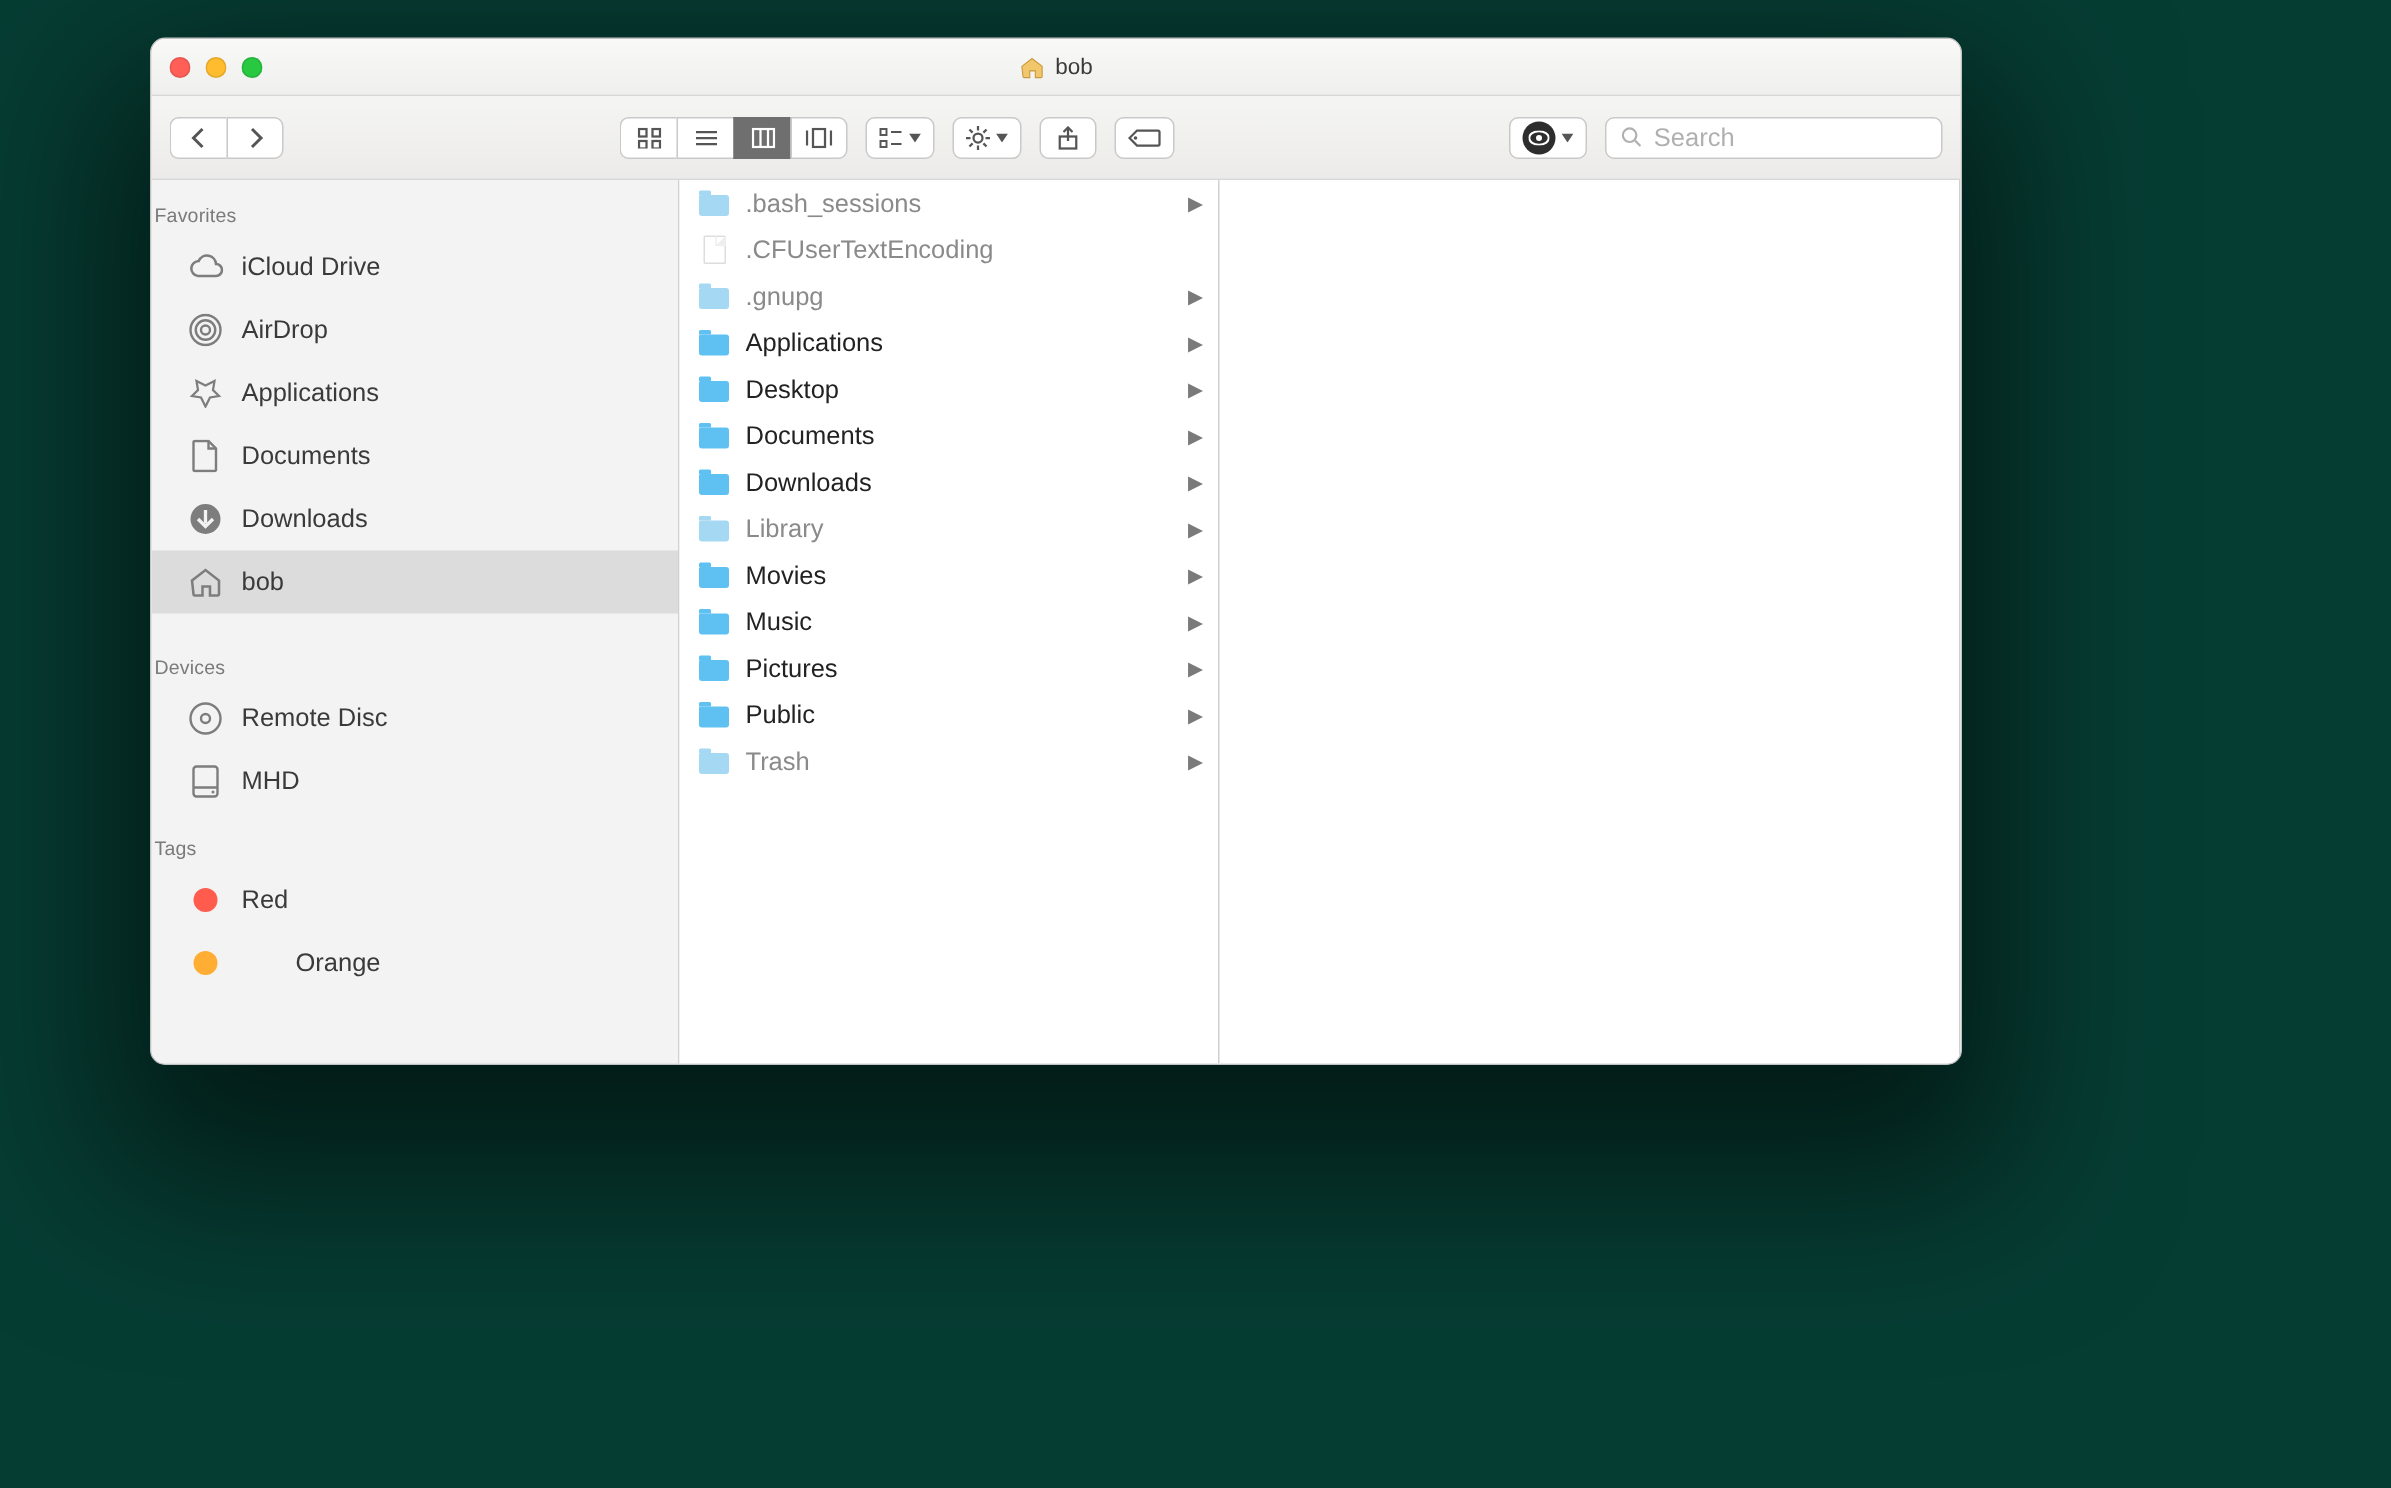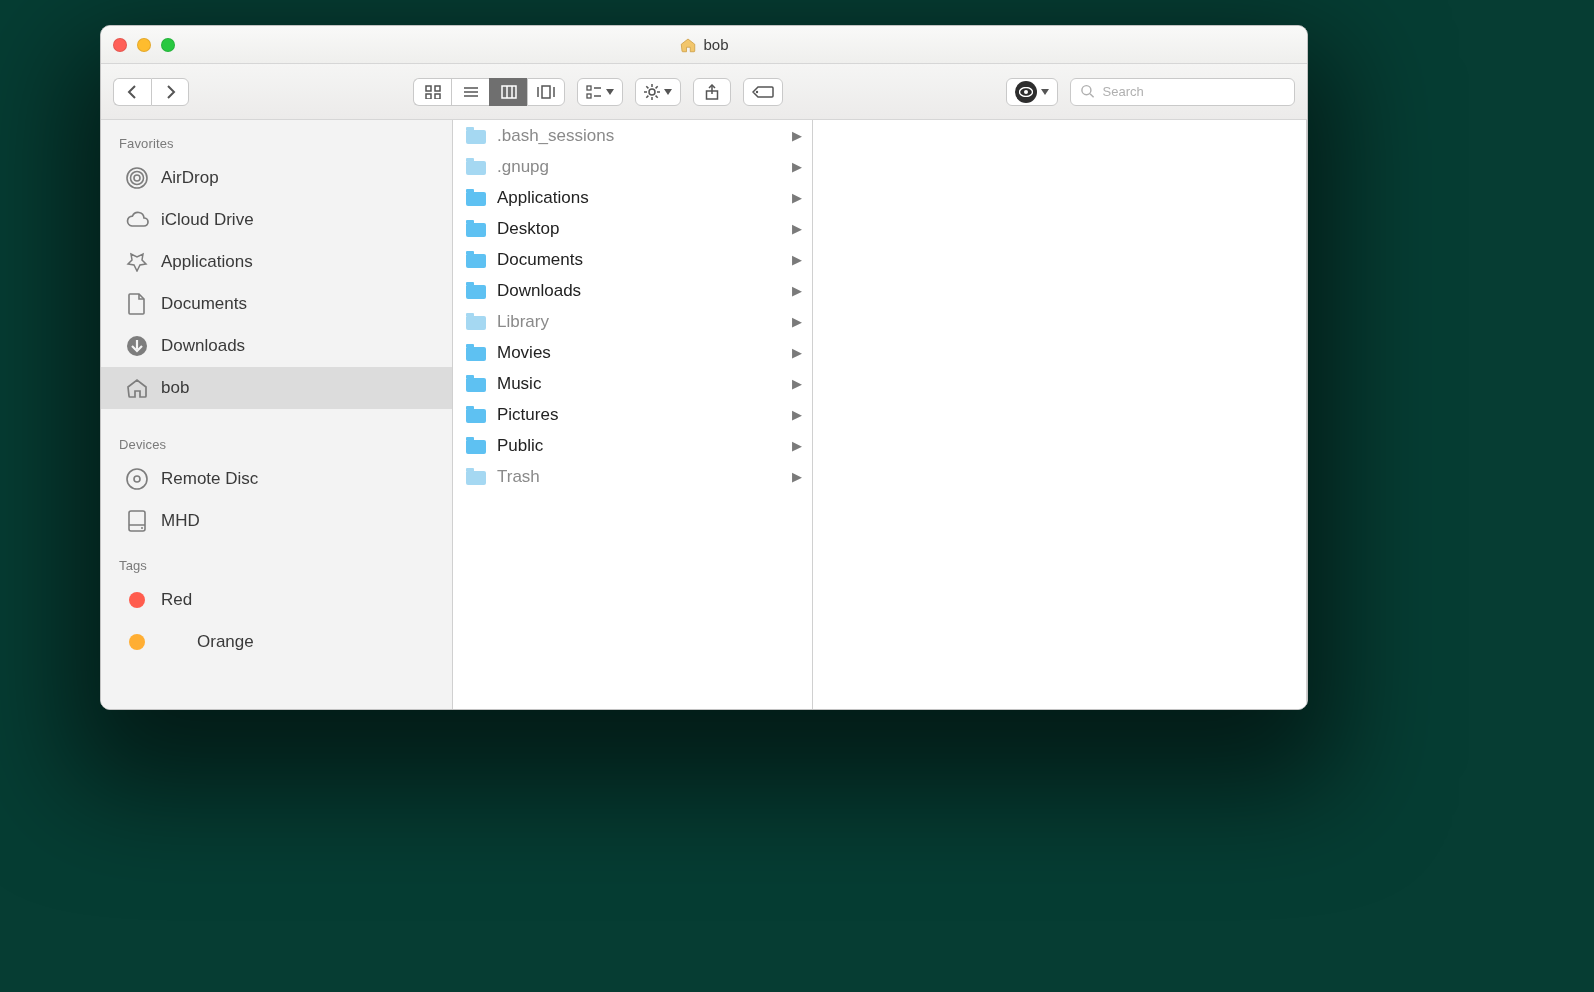"Search" .search-field input { font-size: 13px -> 17px }
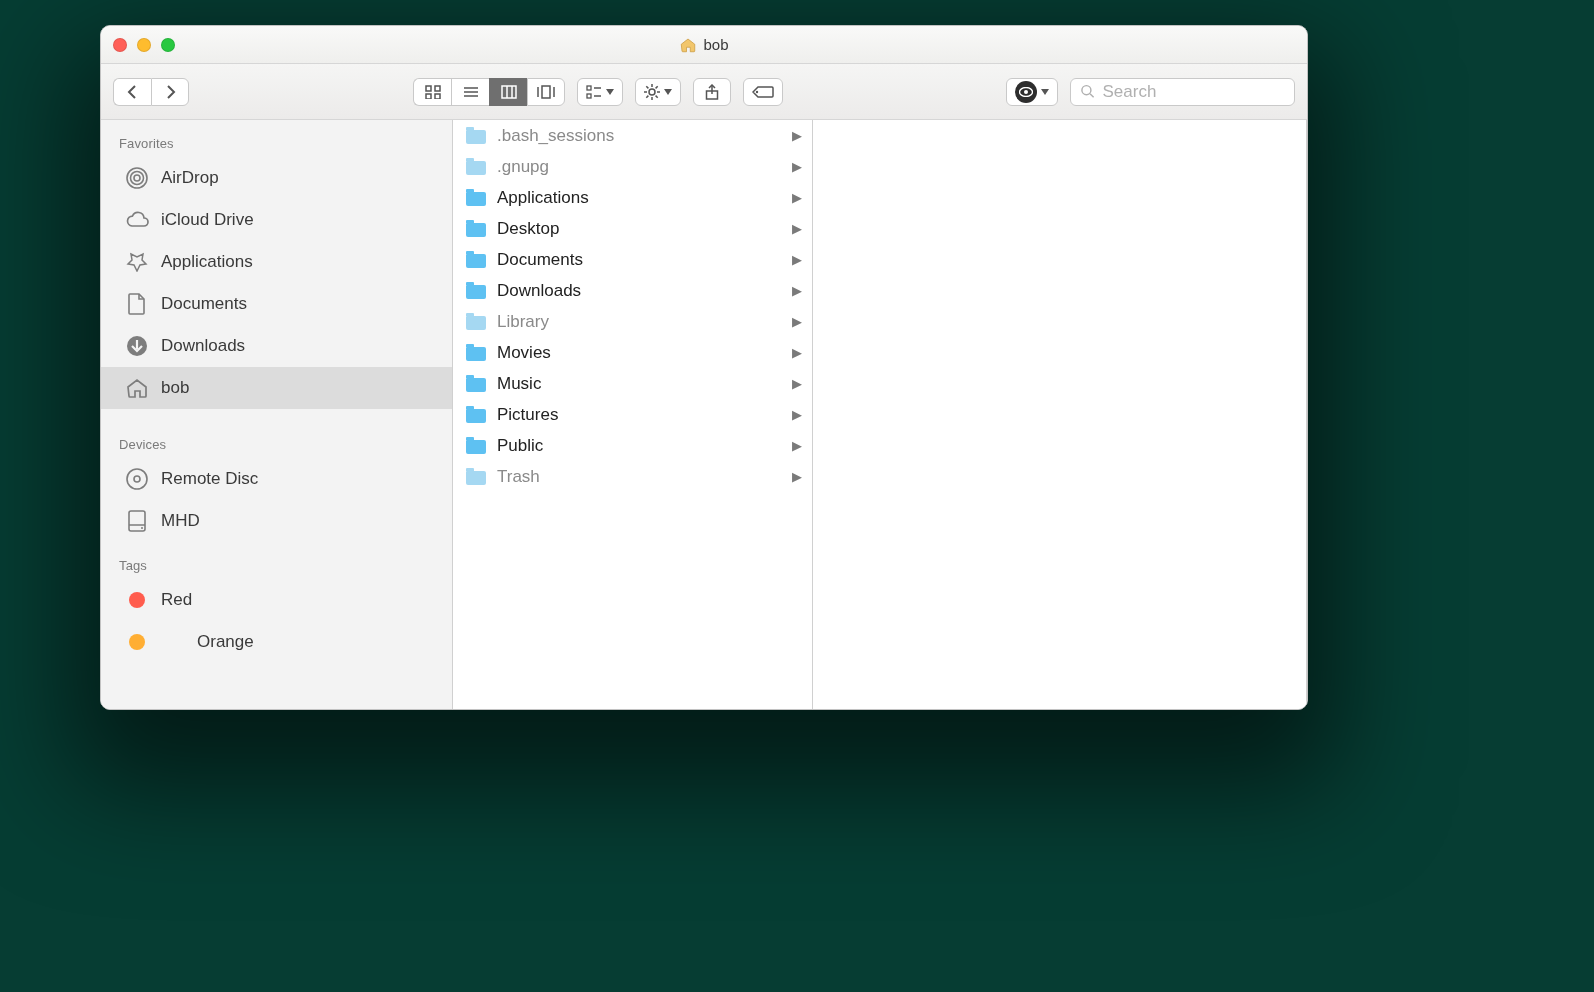"Favorites" .sb-section-title { padding: 4px 18px 6px -> 4px 2px 6px }
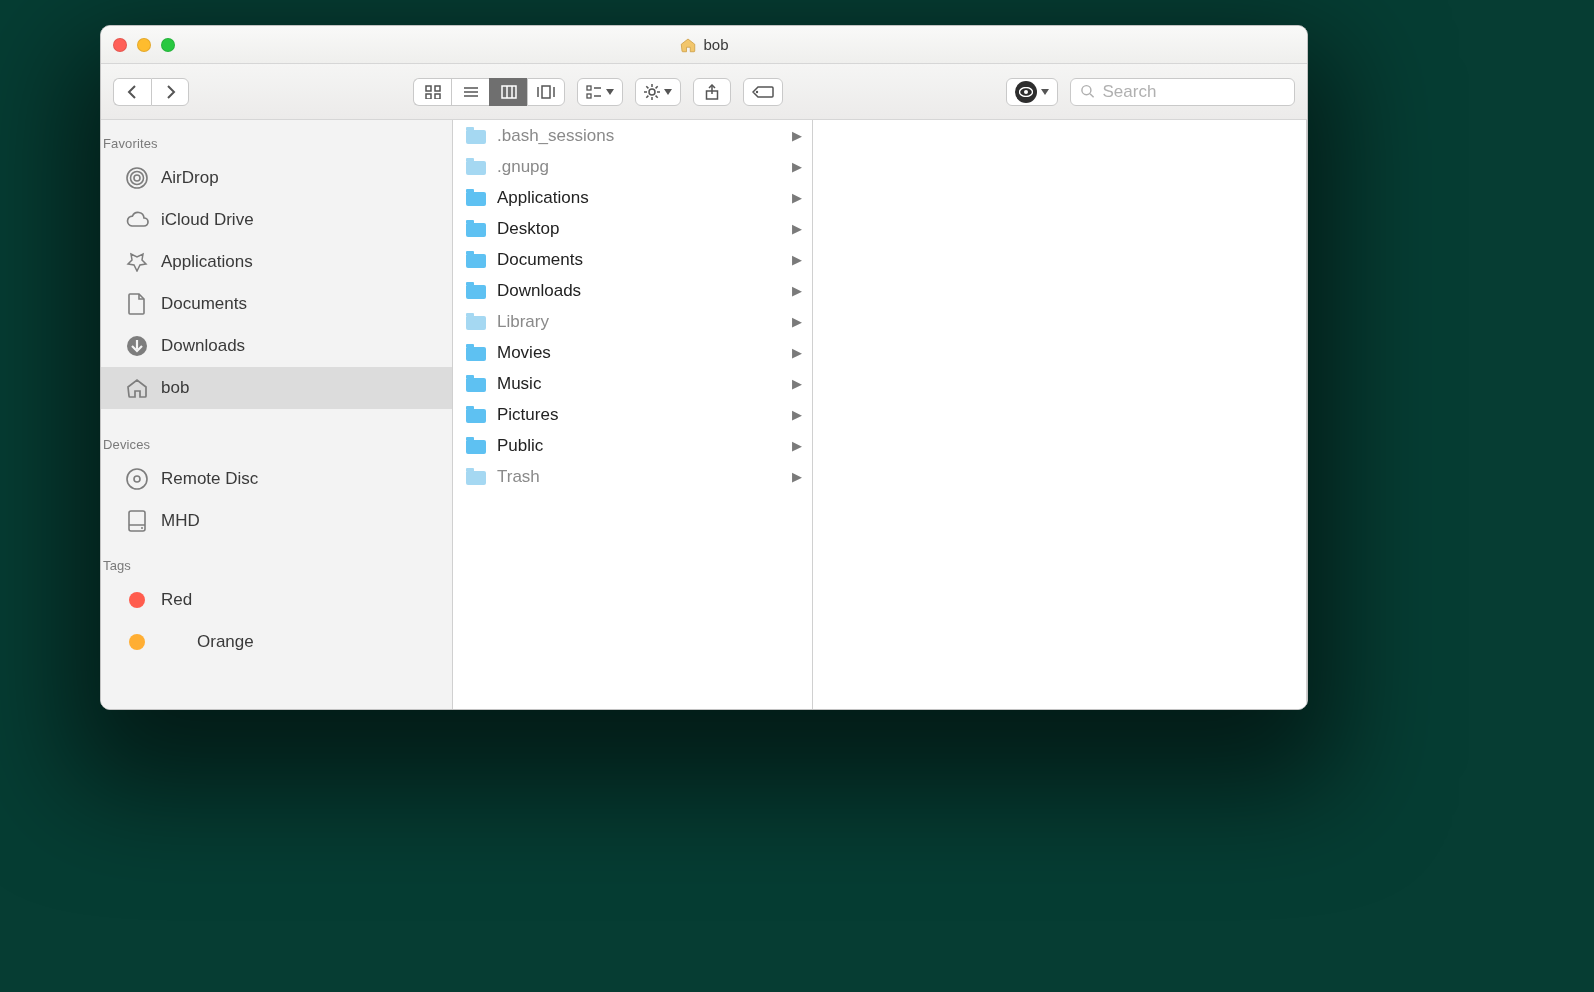".CFUserTextEncoding" div.c-item { html: none -> <div> <span> <span></span> </span> <span>.CFUserTextEncoding</span> </div> }
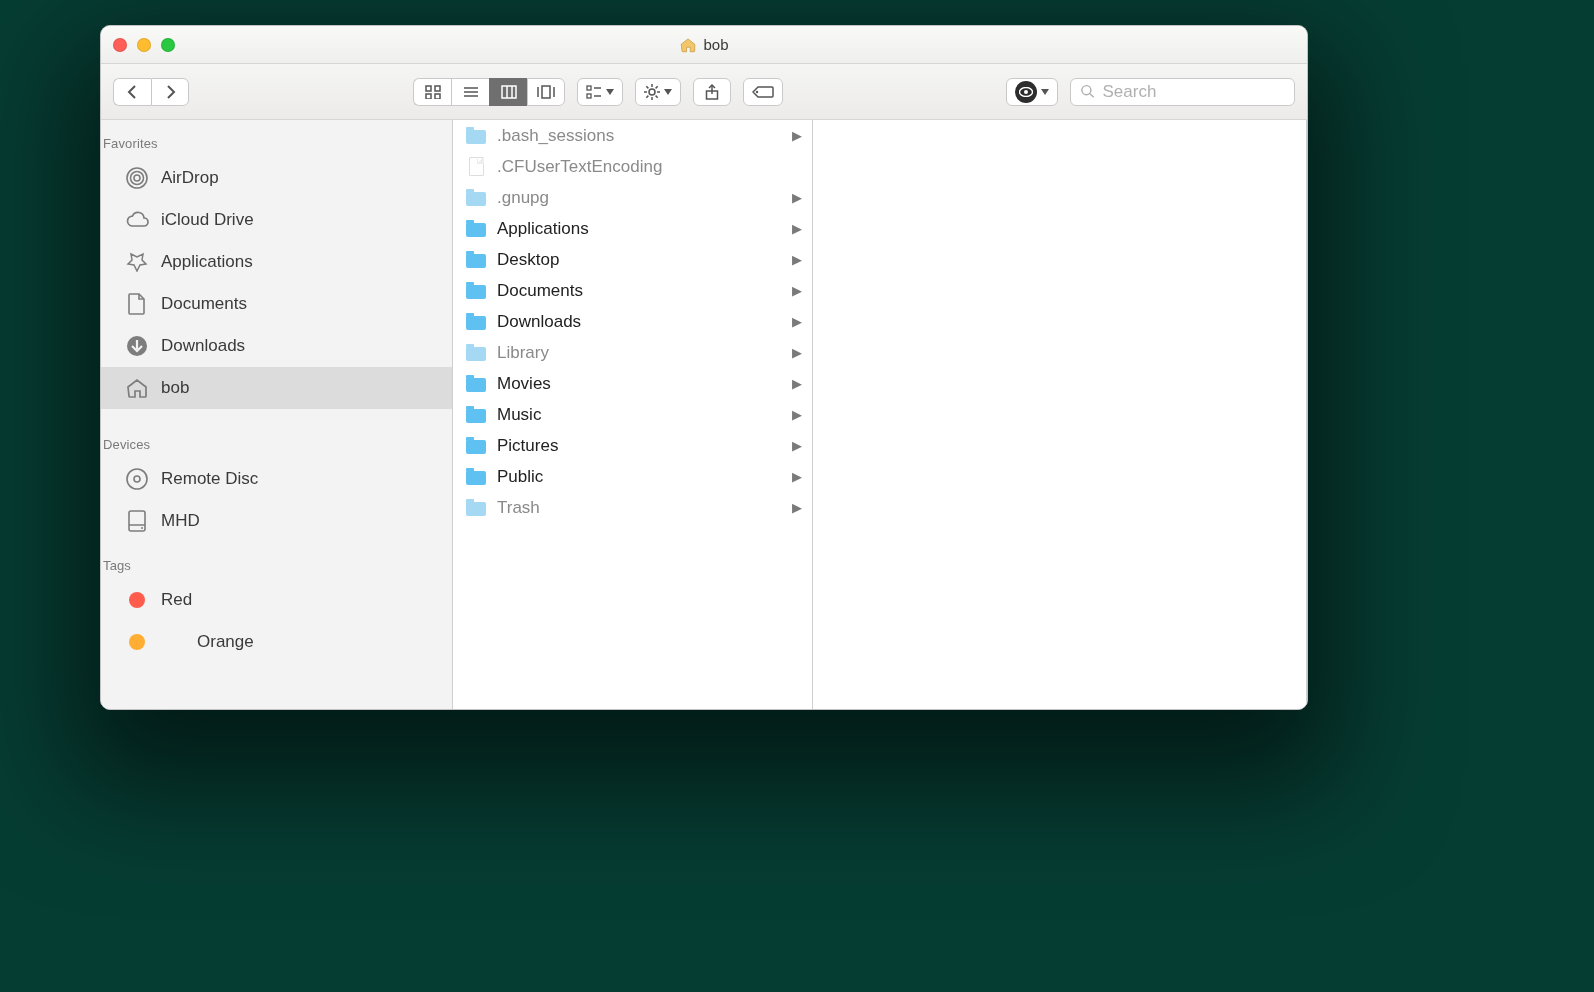"AirDrop" div.sb-item { order: before "iCloud Drive" -> after "iCloud Drive" }
